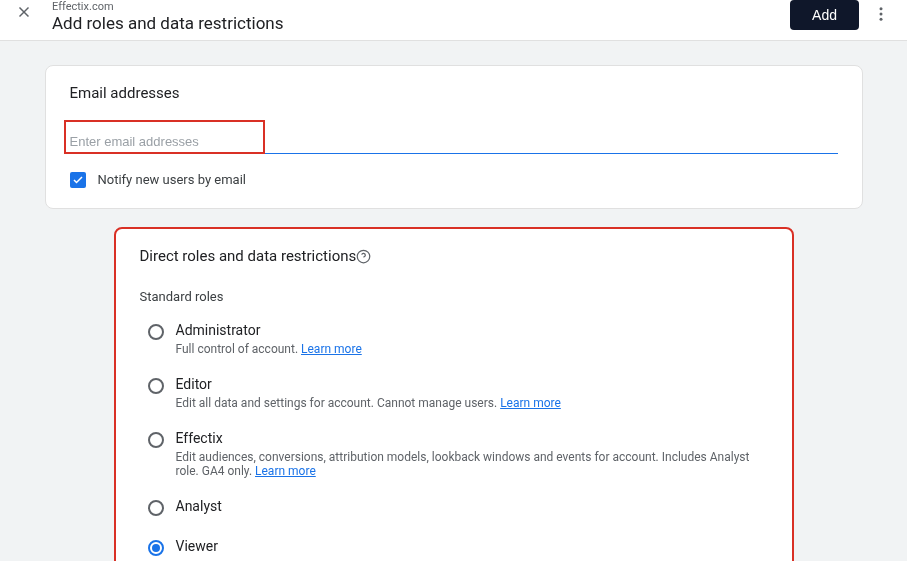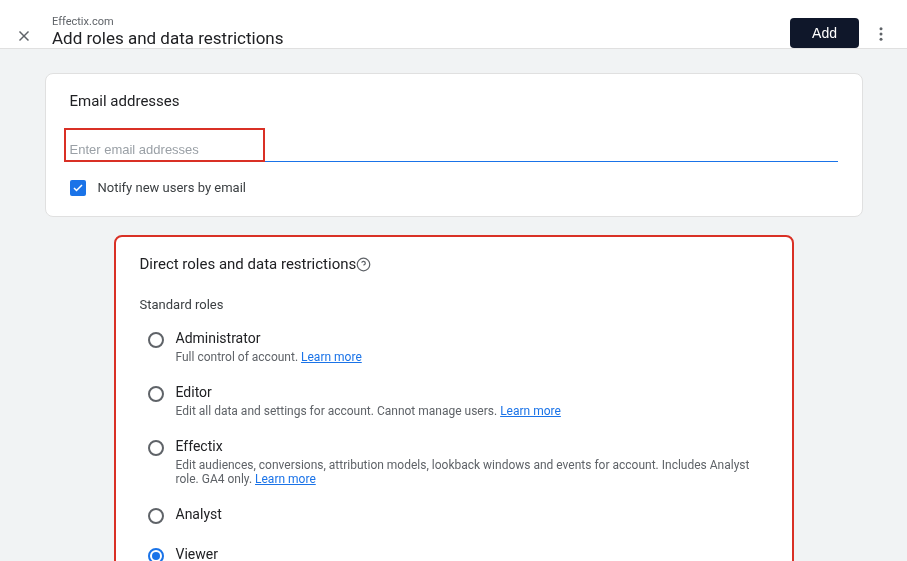"Effectix.com" .header { align-items: flex-end -> flex-start; height: 49px -> 41px }
